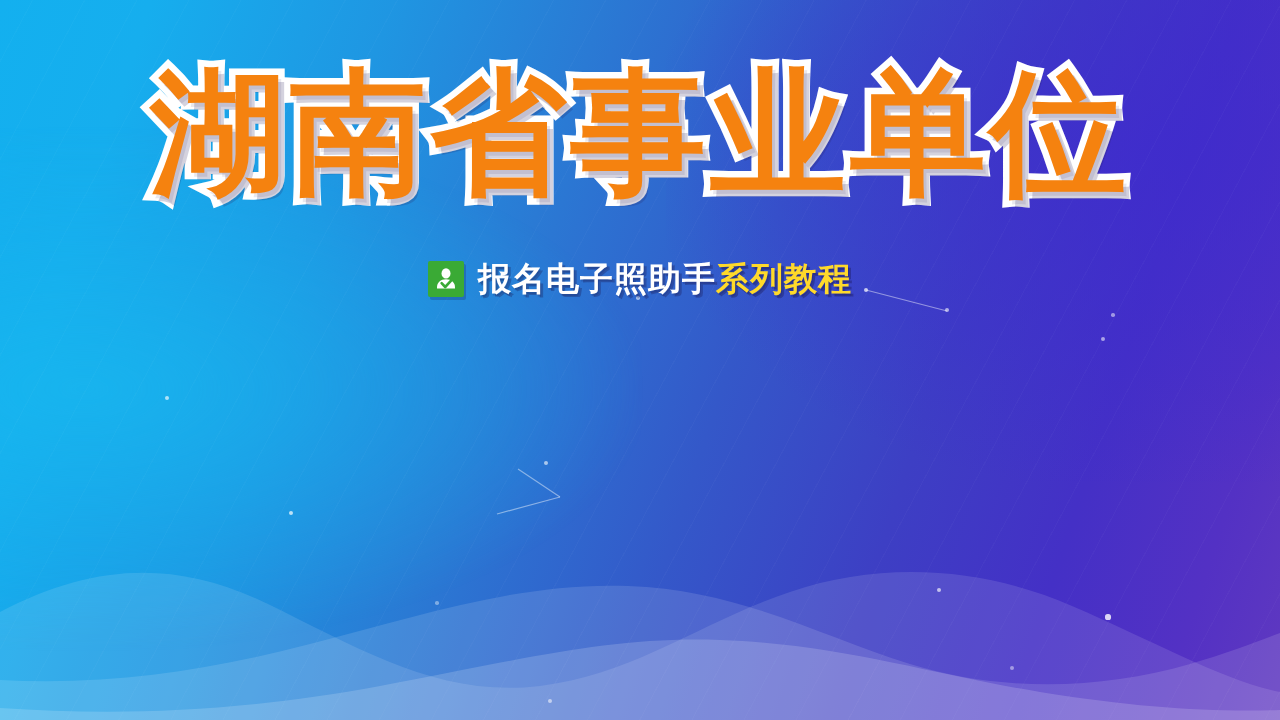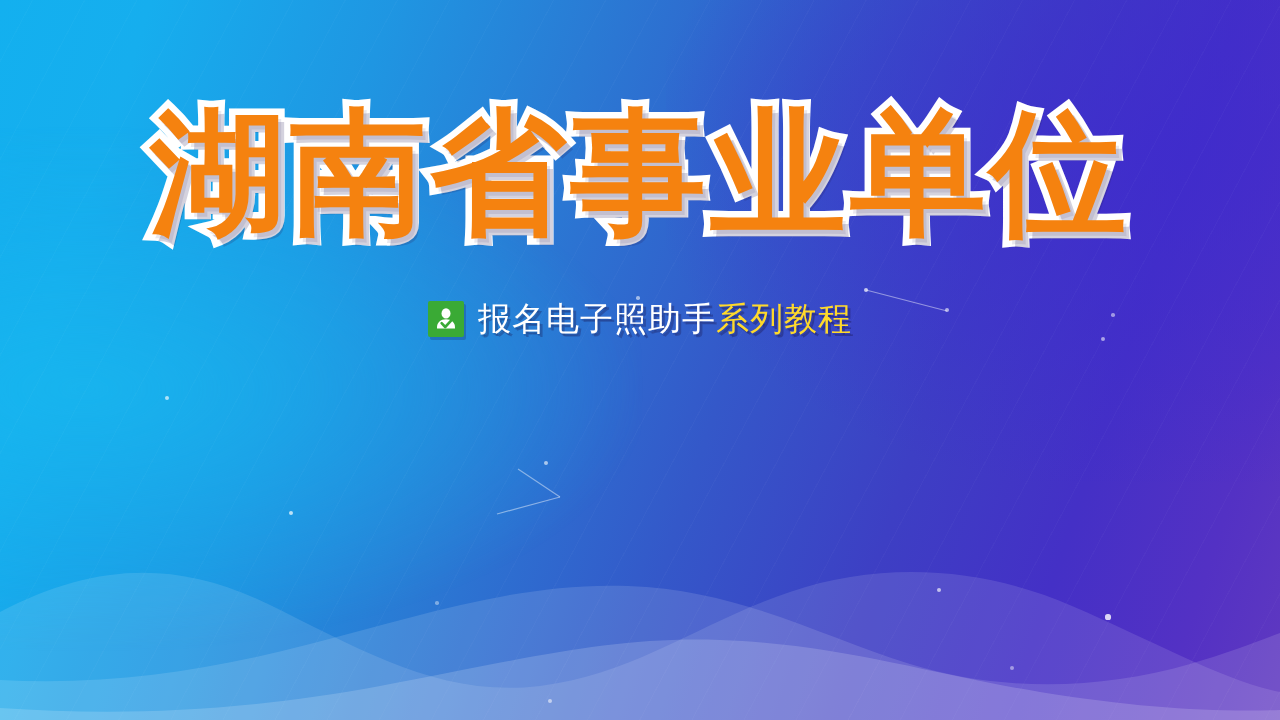"湖南省事业单位" .title-main { margin-top: 104px -> 64px }
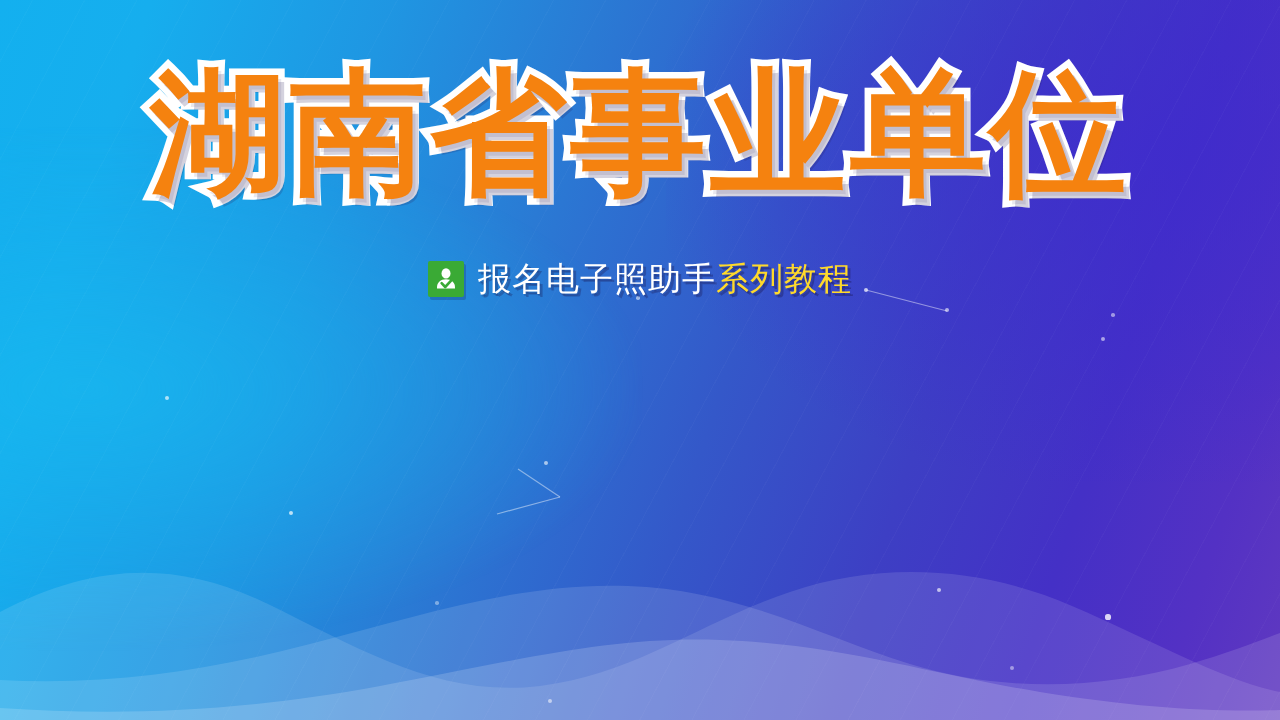"报名电子照助手系列教程" .tag-text { font-weight: 400 -> 700 }
